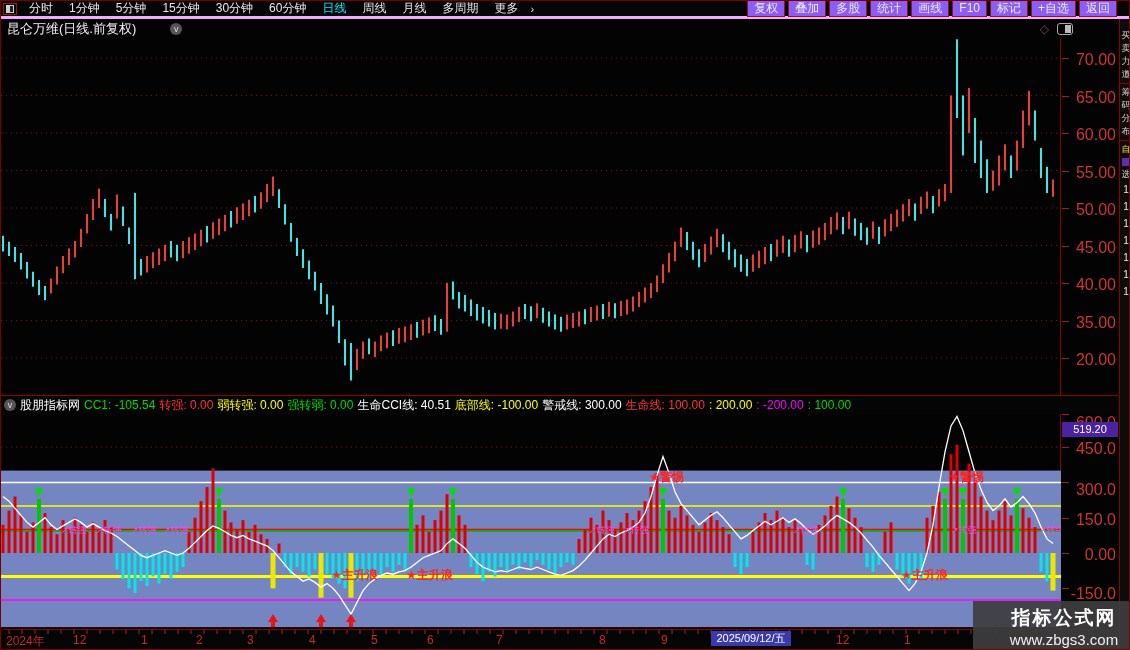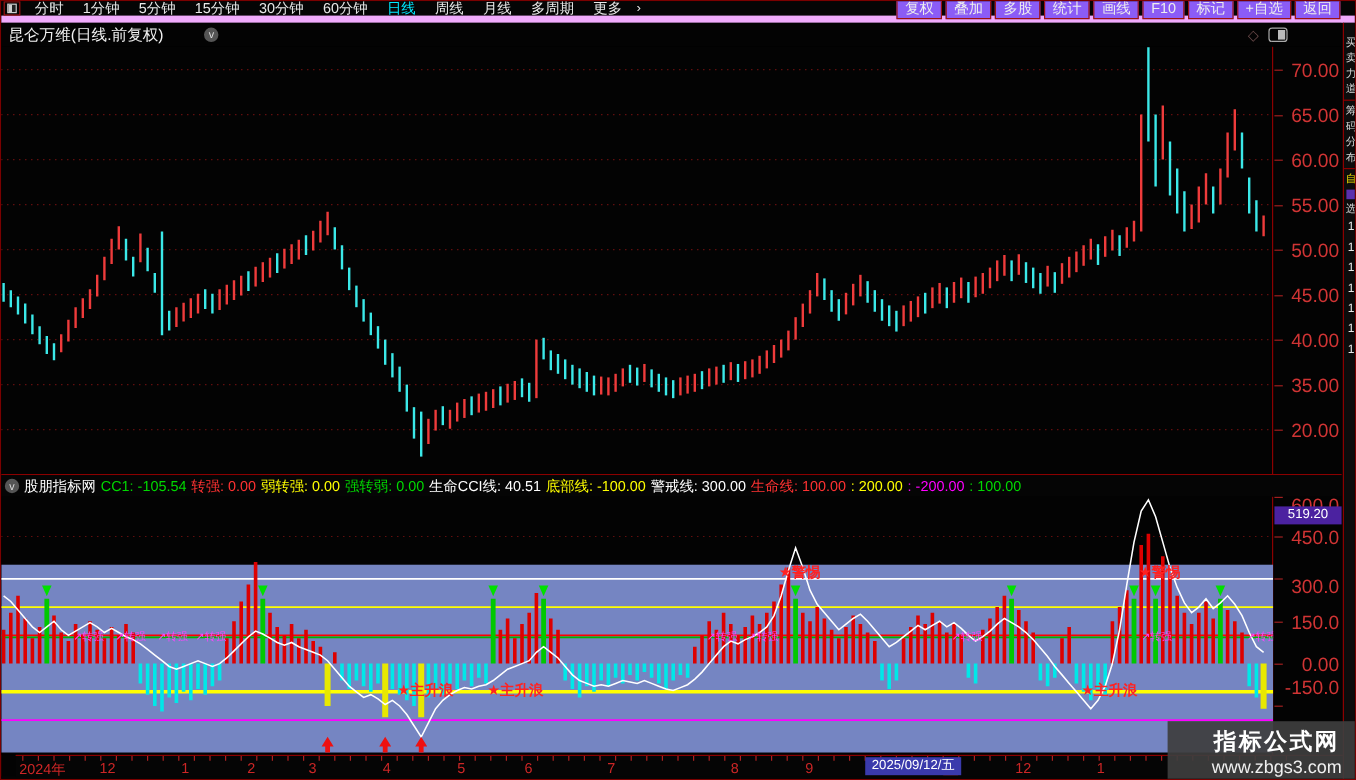"分时" #topbar { border-bottom: 6px solid #f0abfc -> 3px solid #f0abfc }
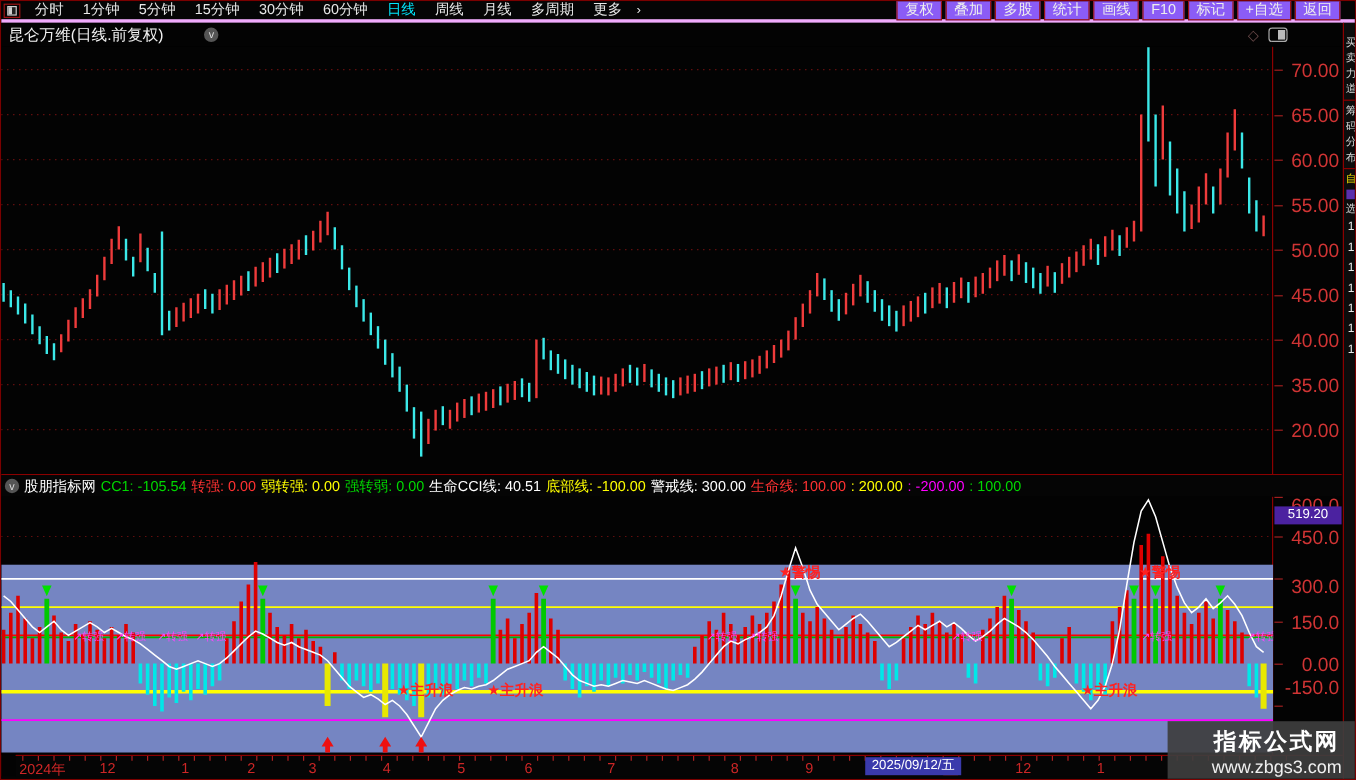"-150.0" div.ax-lab { top: 151px -> 171px }
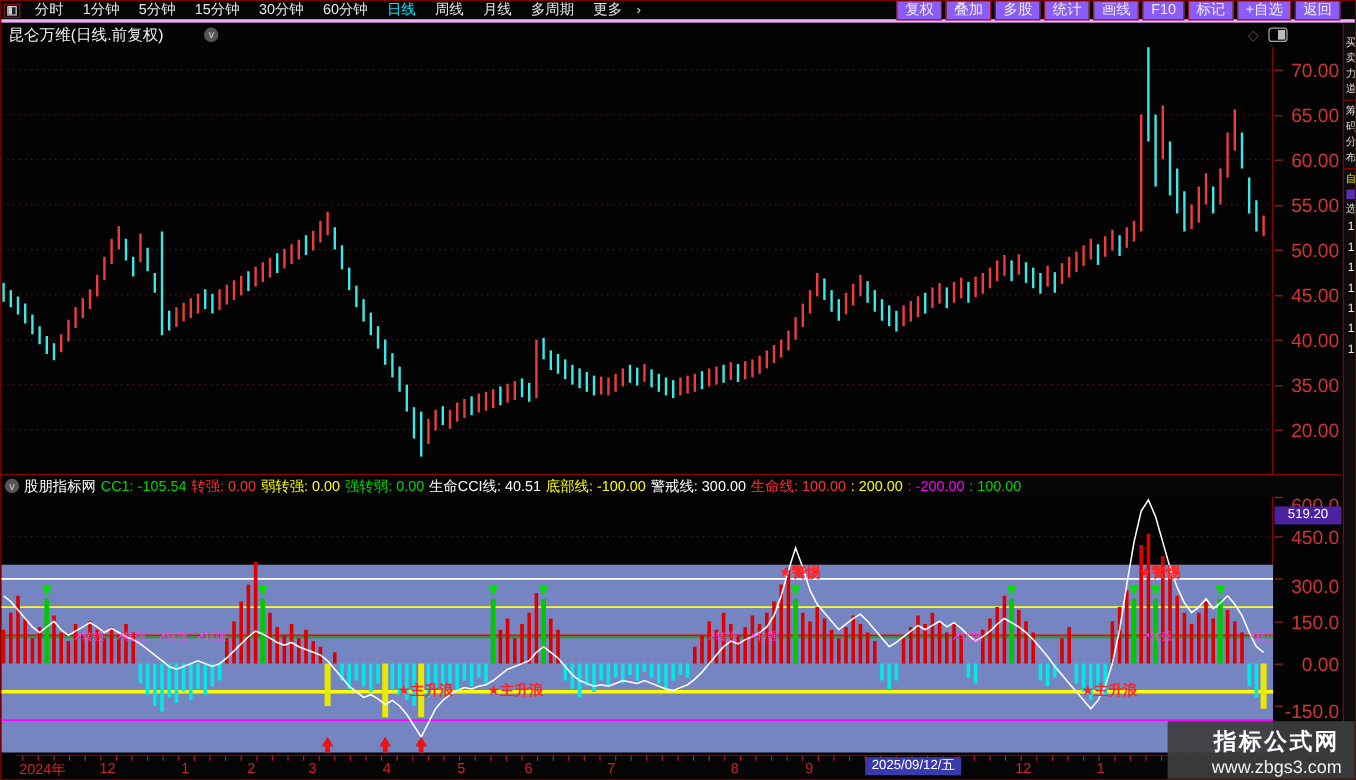"2024年" #bot-axis { left: 12px -> 2px }
